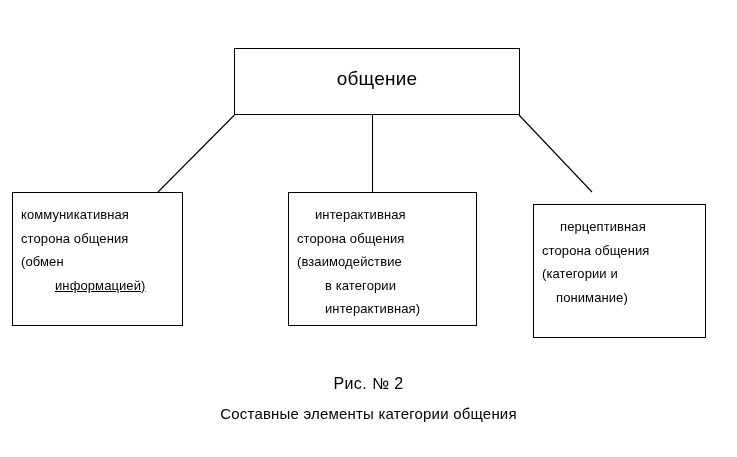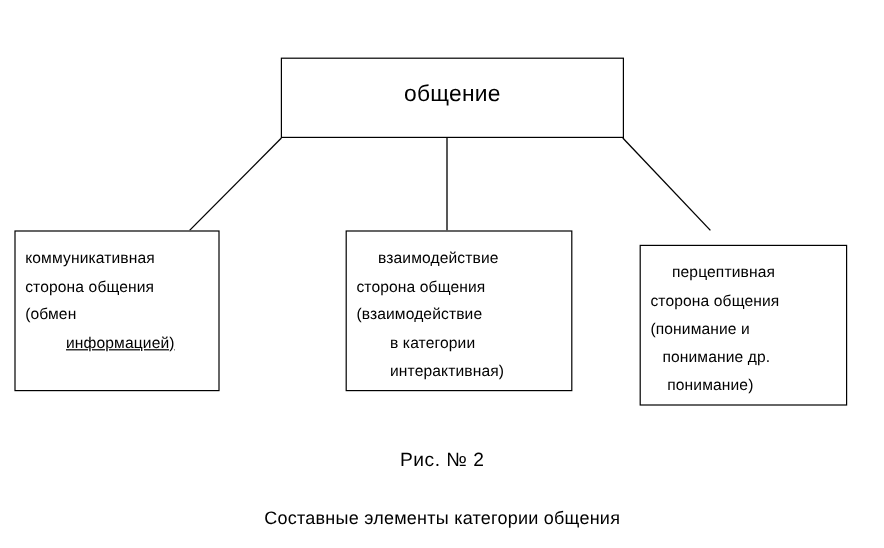"взаимодействие" span.line { text: взаимодействие -> интерактивная }
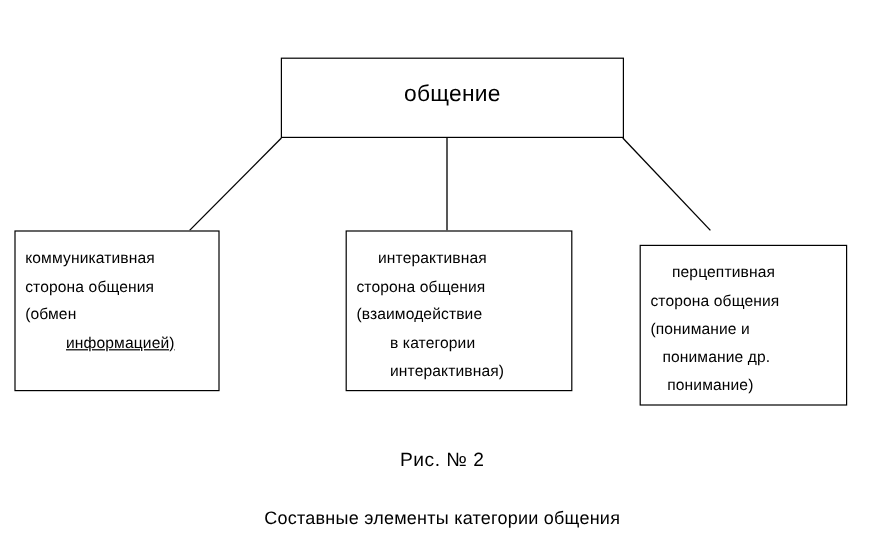"(понимание и" span.line { text: понимание -> категории }
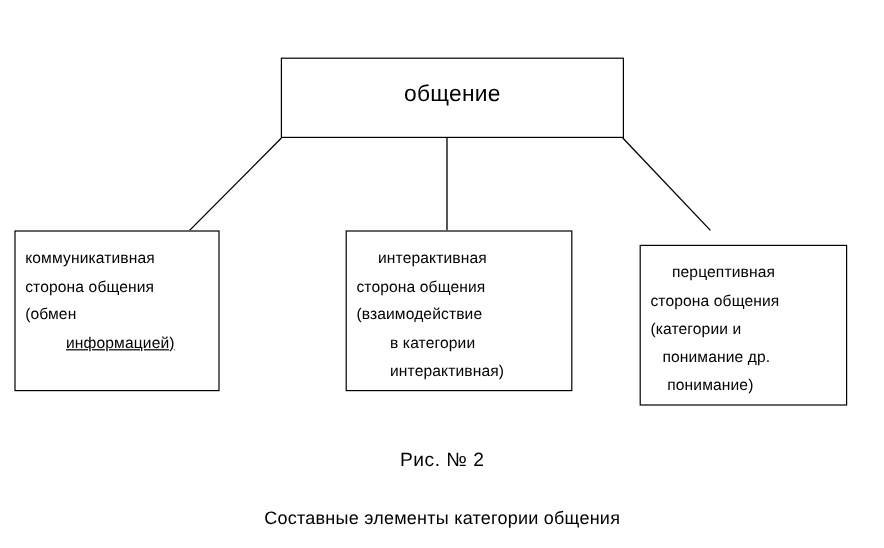"понимание др." span.line { html: <span>понимание др.</span> -> none }
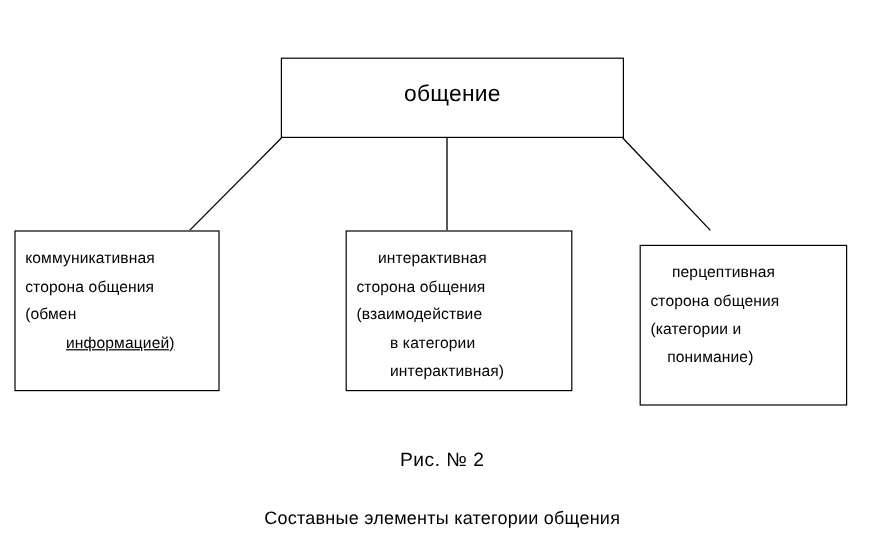"Составные элементы категории общения" #figure-title { margin-top: 26px -> 7px }
